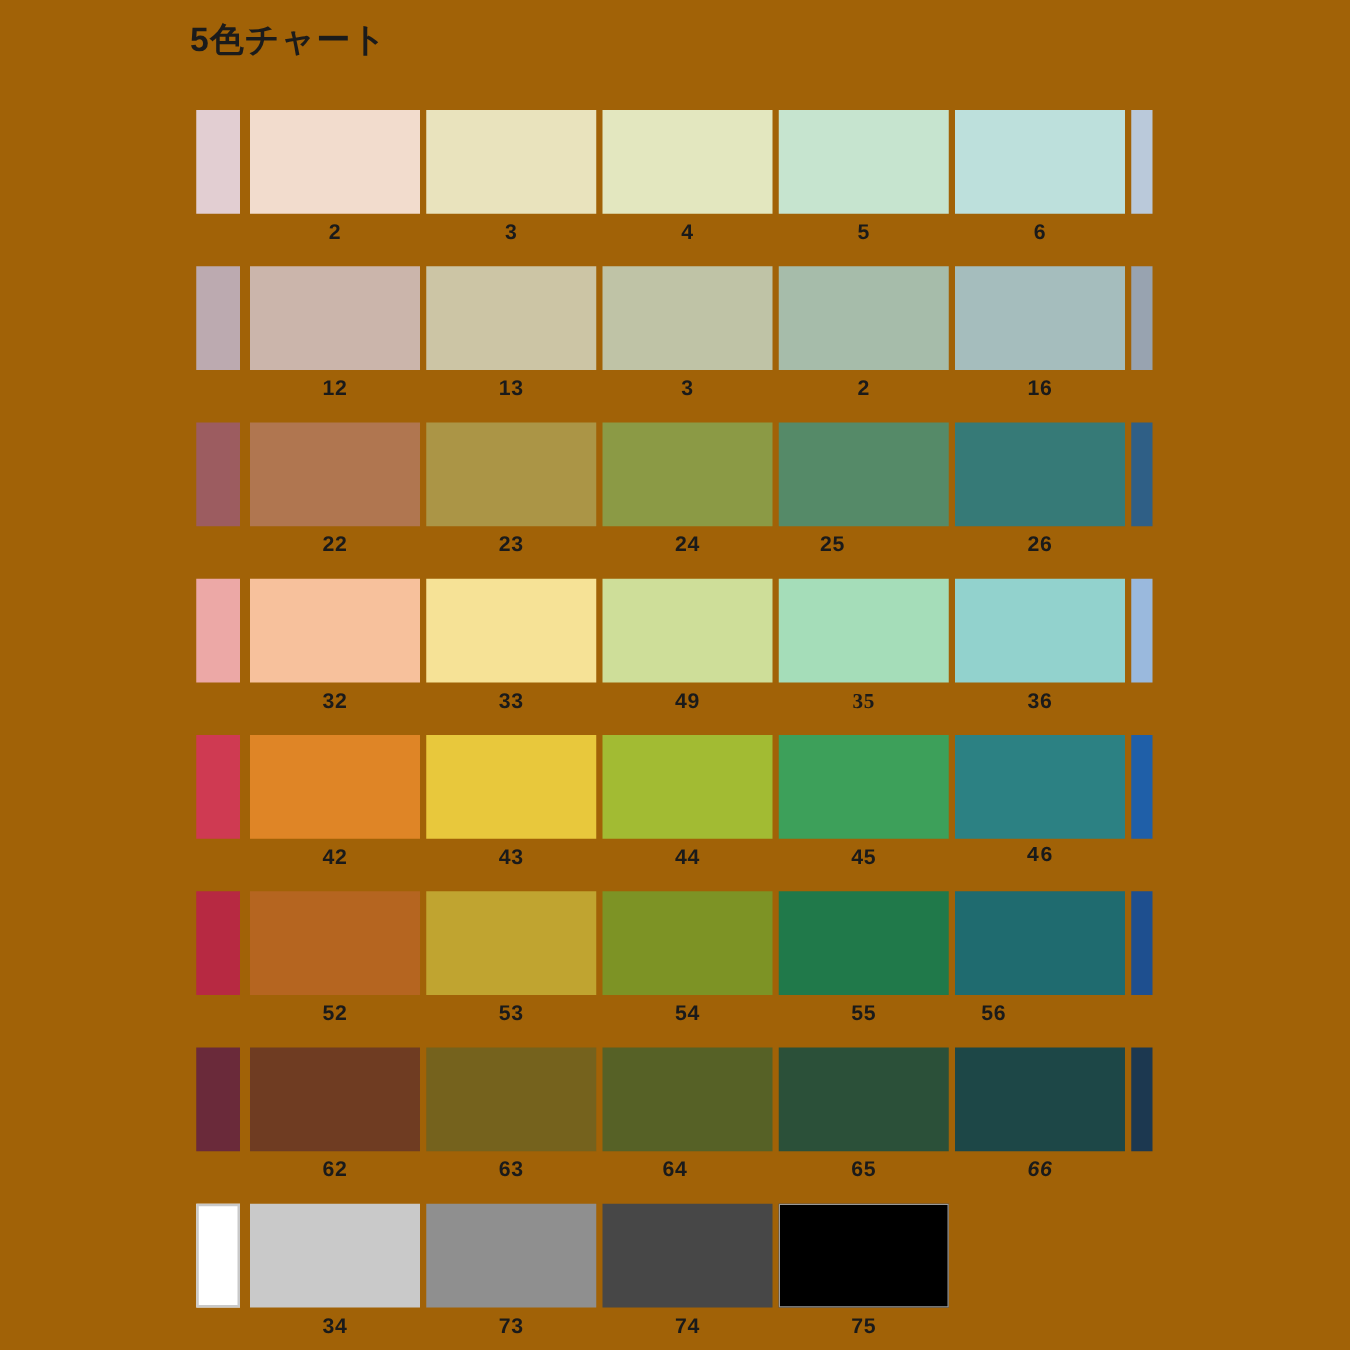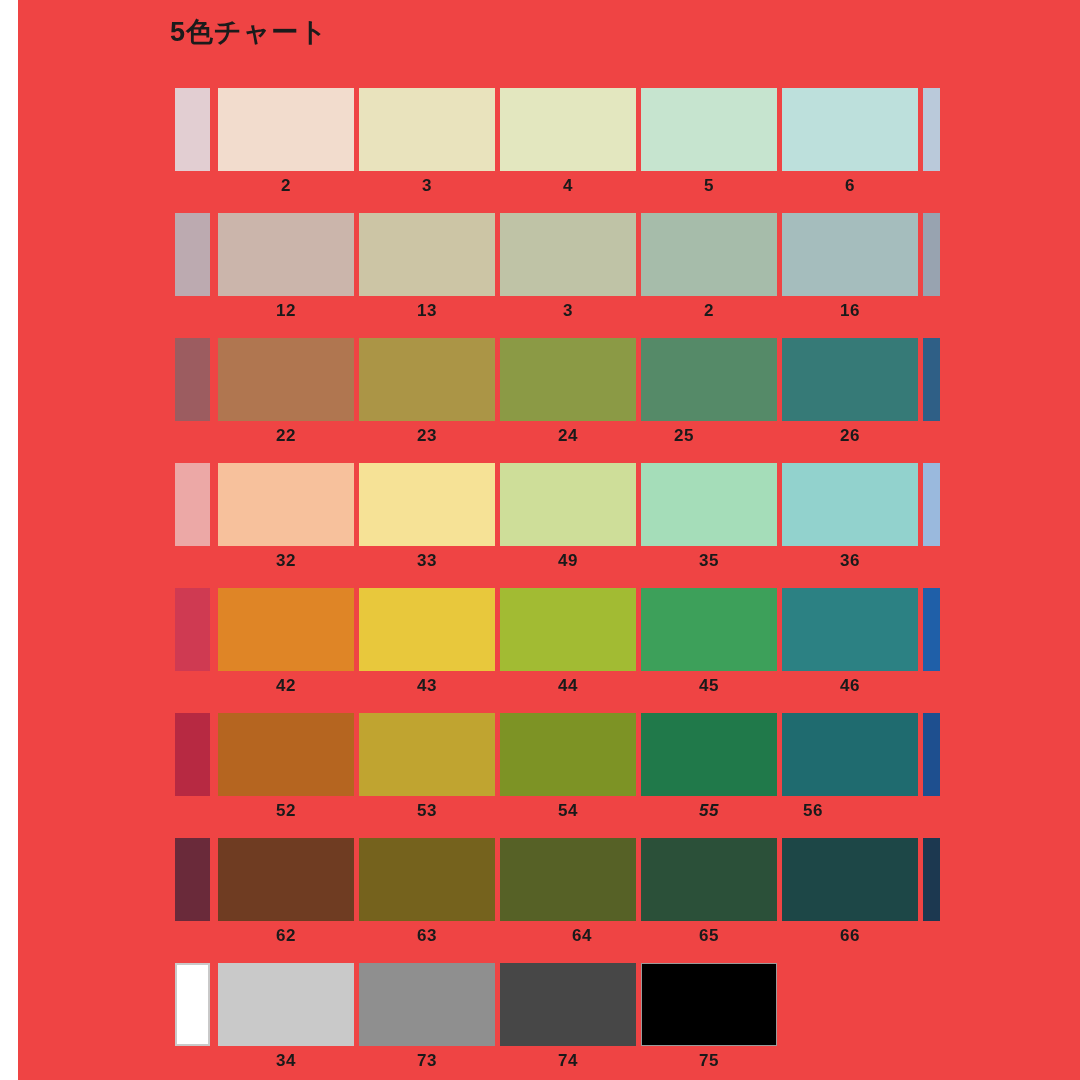"5色チャート" #chart-page { background: #ef4444 -> #a16207; margin-left: 18px -> none }
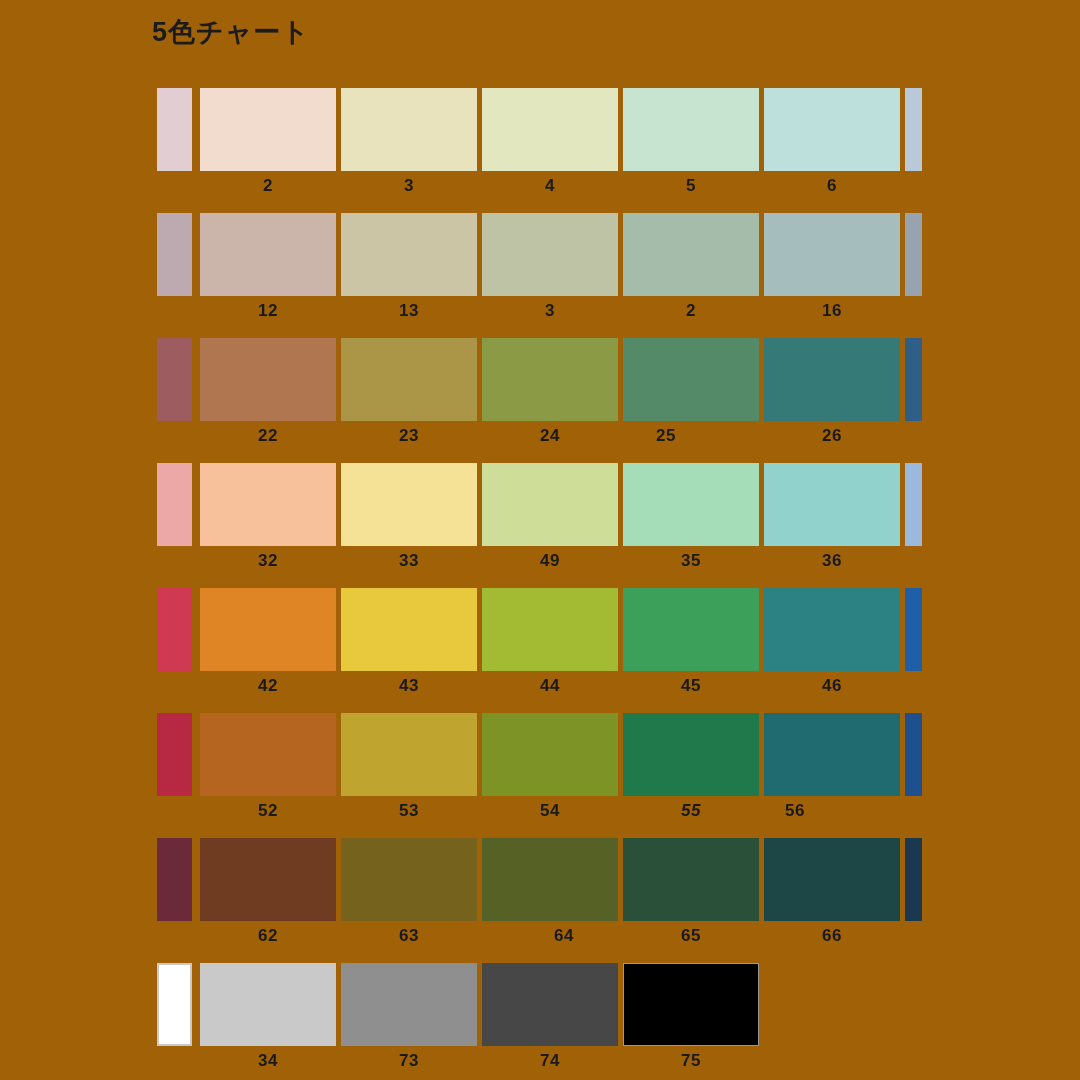"35" div.swatch-label { font-family: none -> Liberation Serif, serif }
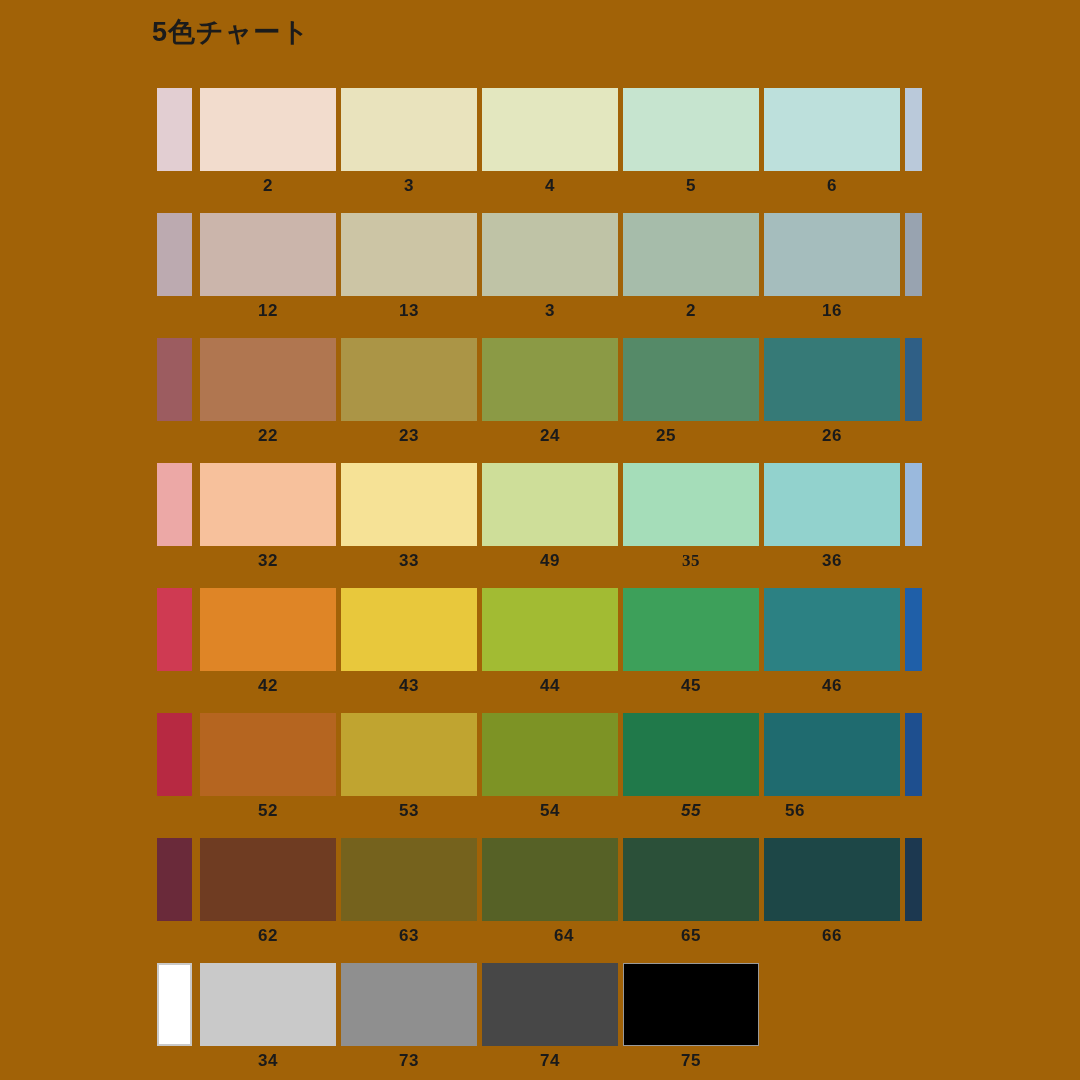"46" div.swatch-label { font-family: none -> Liberation Mono, monospace }
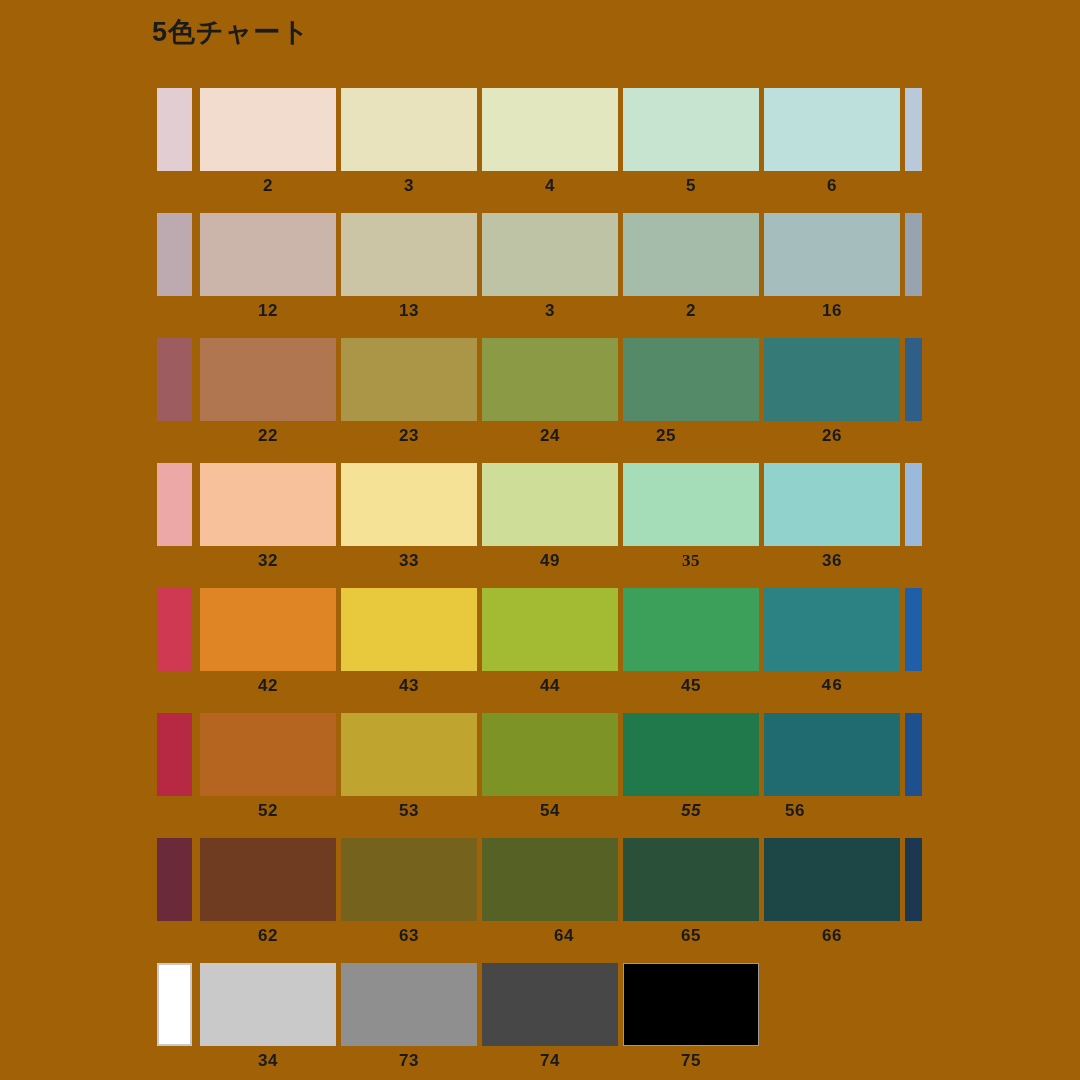"55" div.swatch-label { font-style: italic -> none }
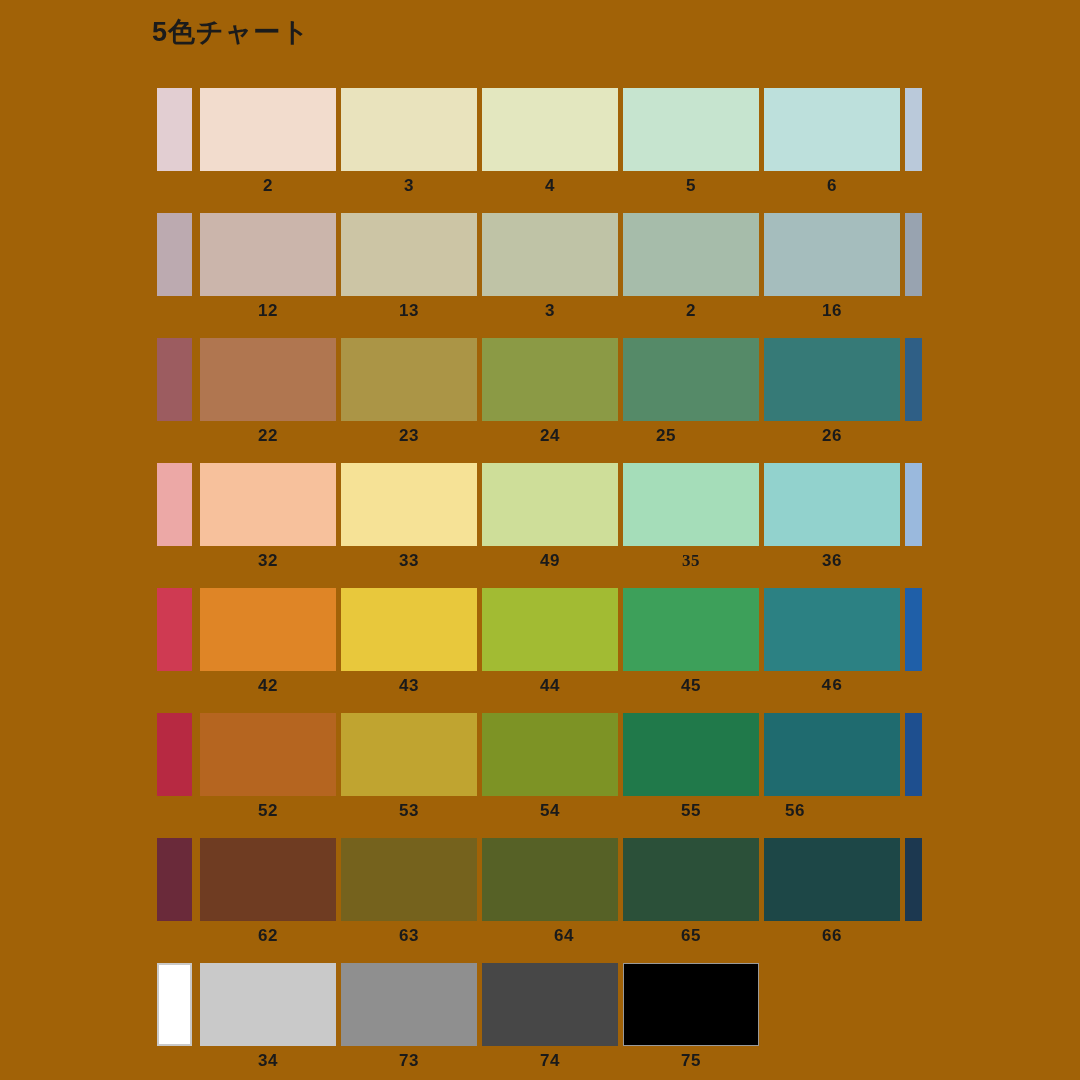"64" div.swatch-label { left: 496px -> 472px }
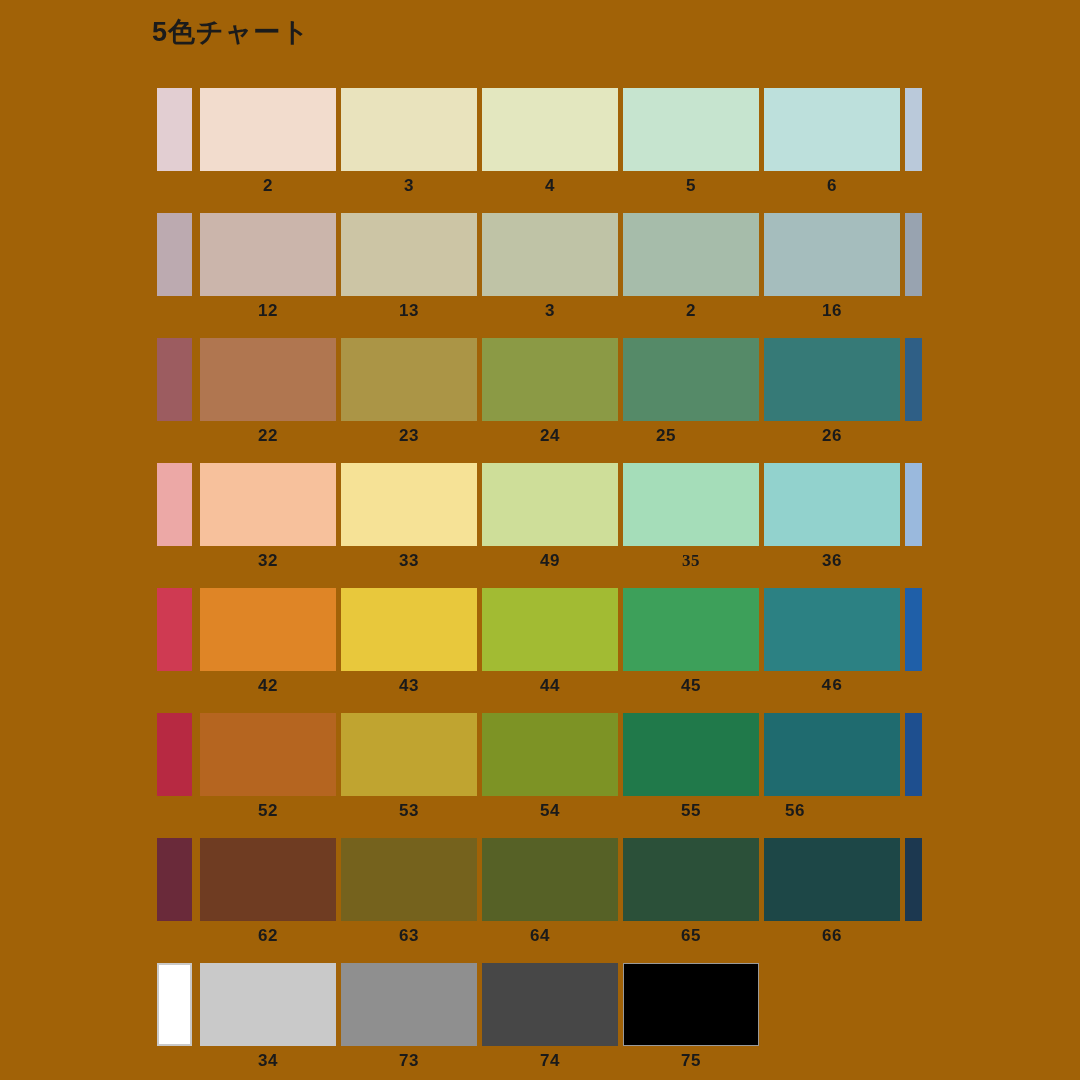"66" div.swatch-label { font-style: none -> italic }
